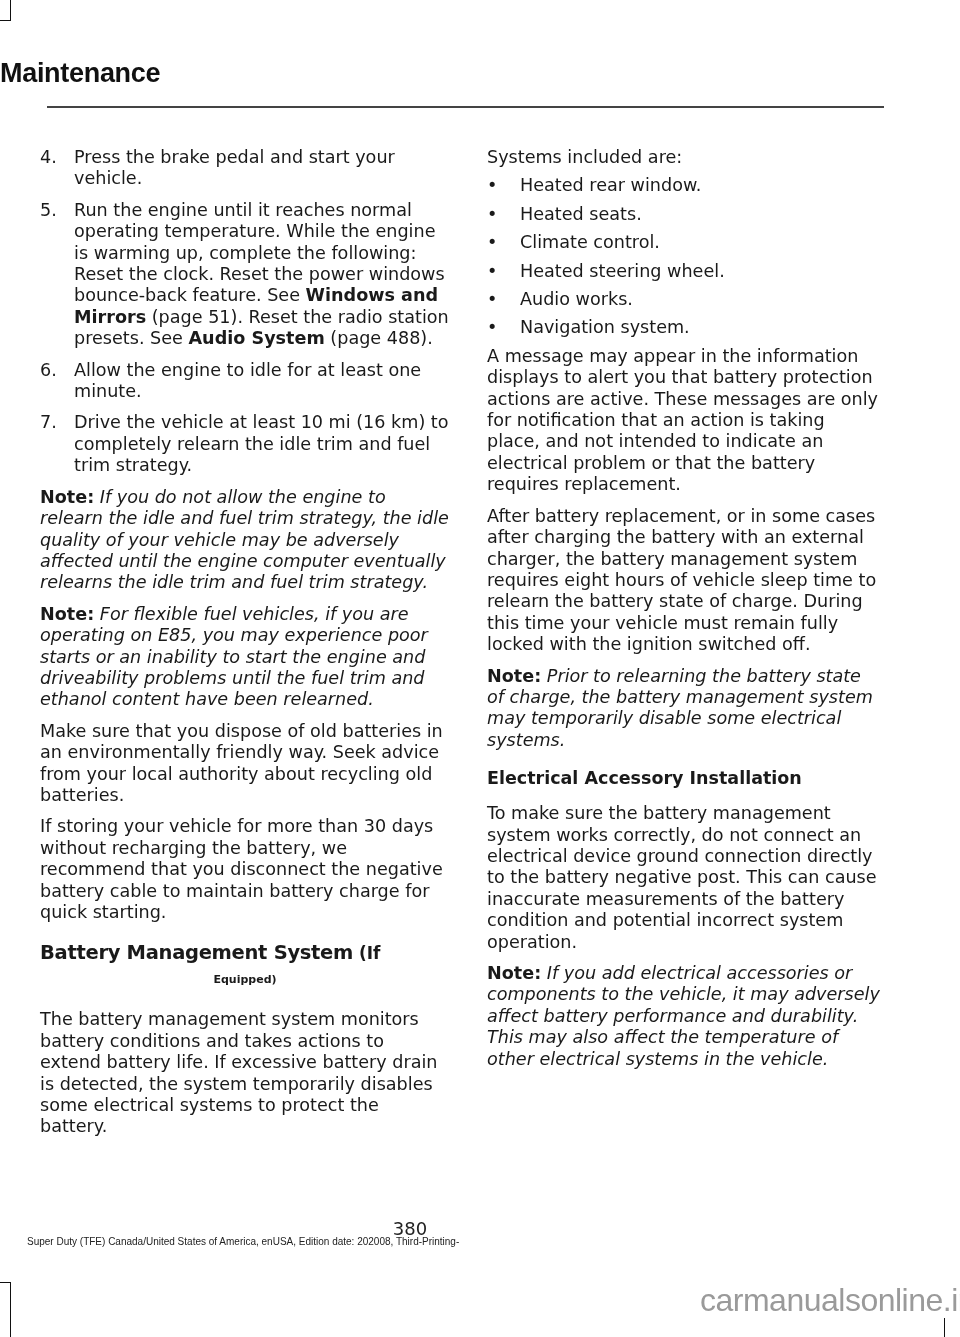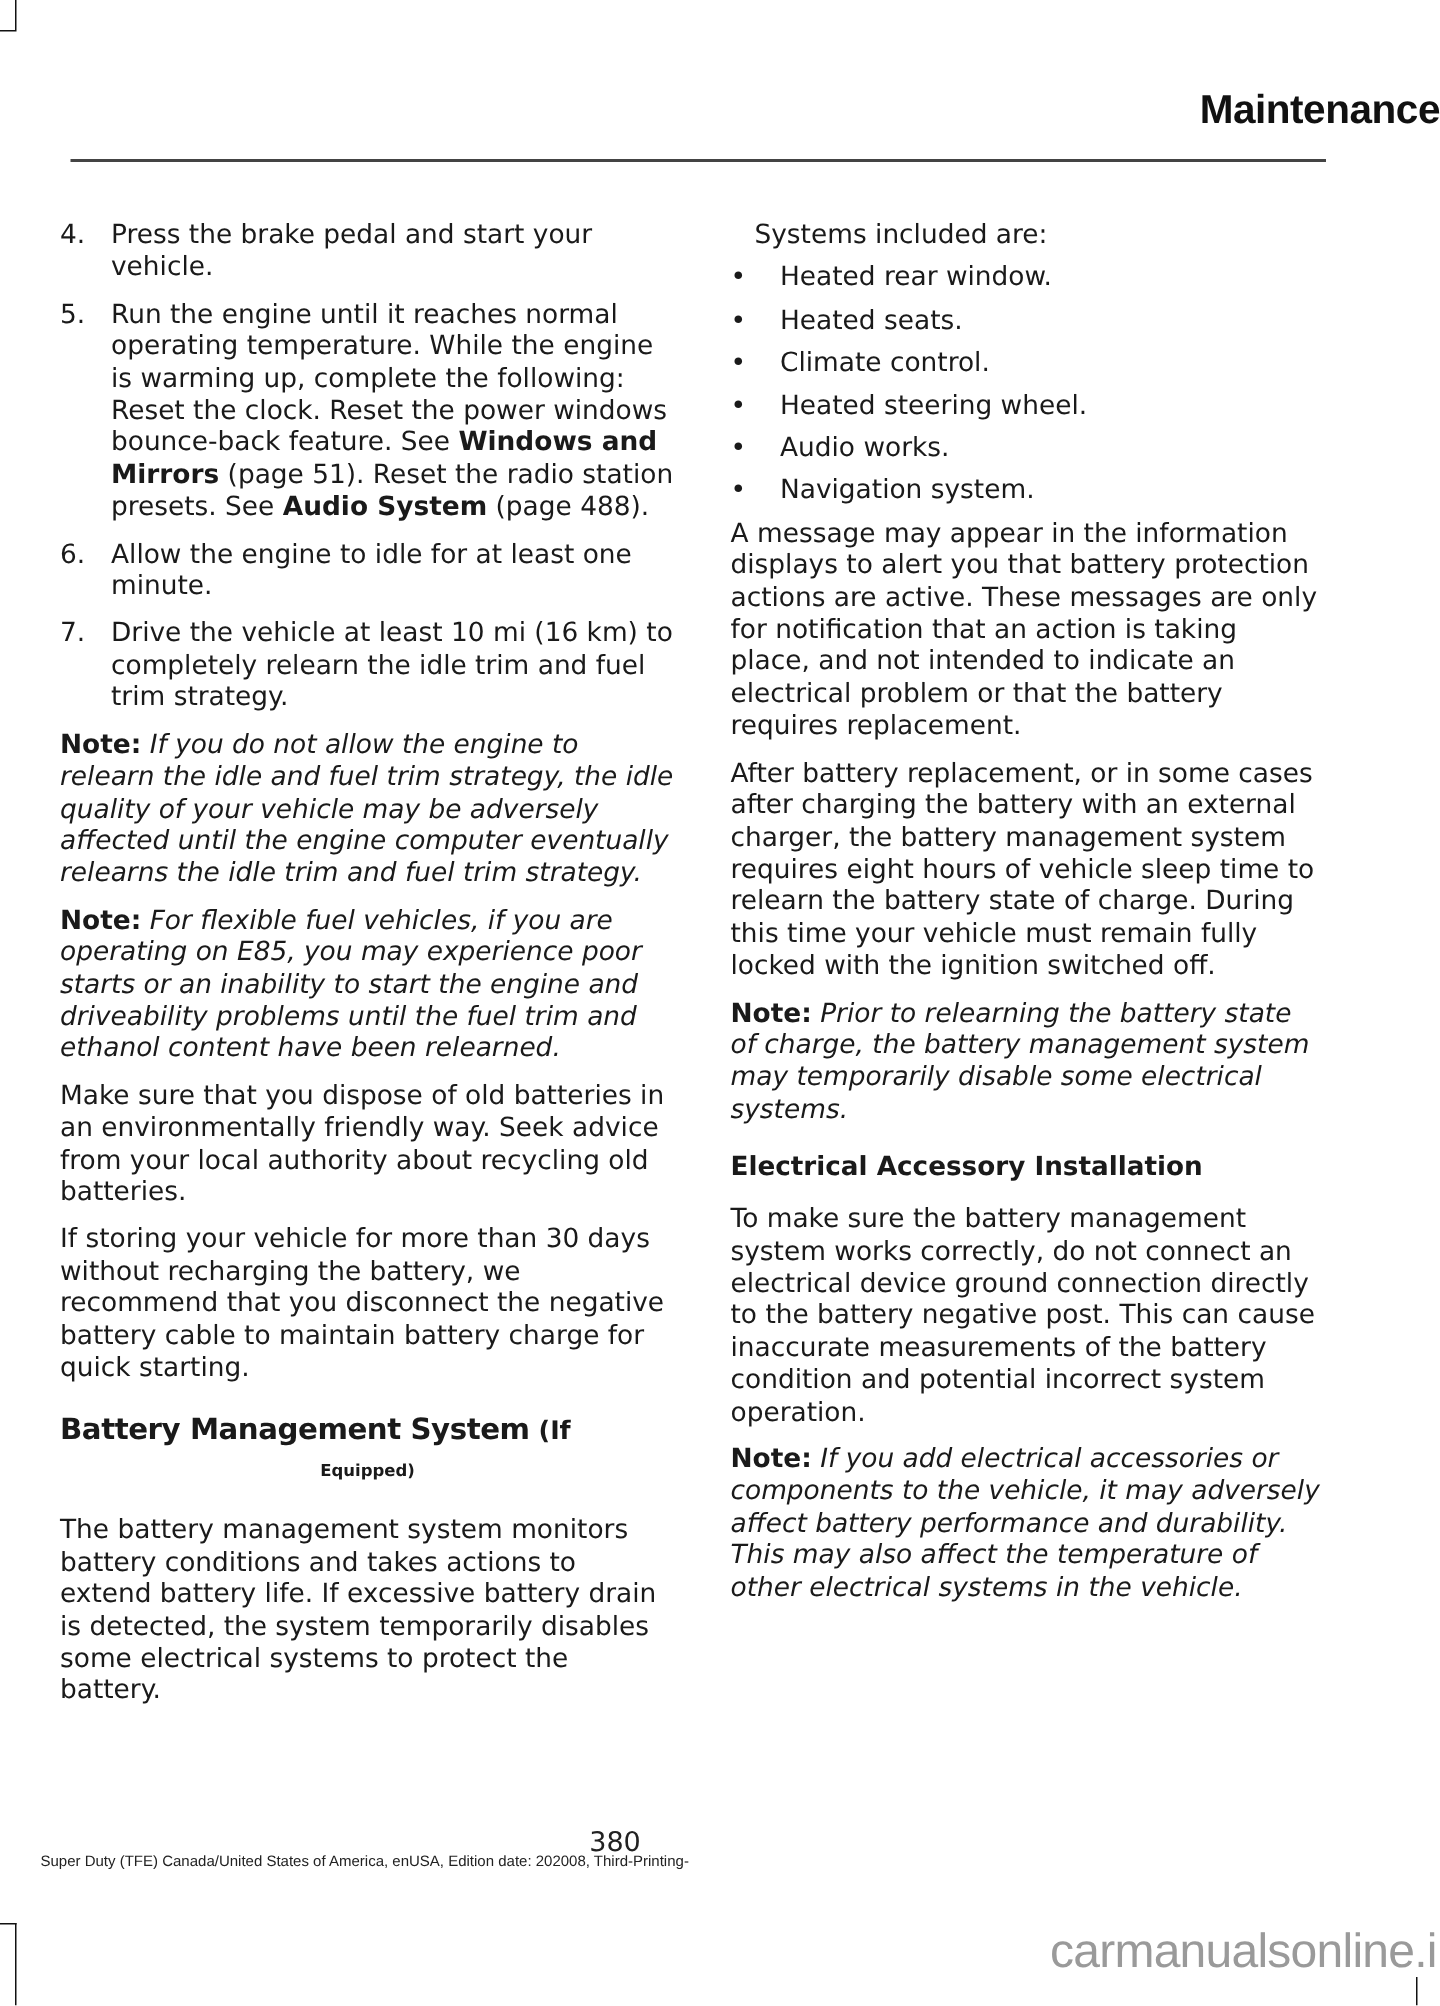"Maintenance" .header-title { text-align: right -> left }
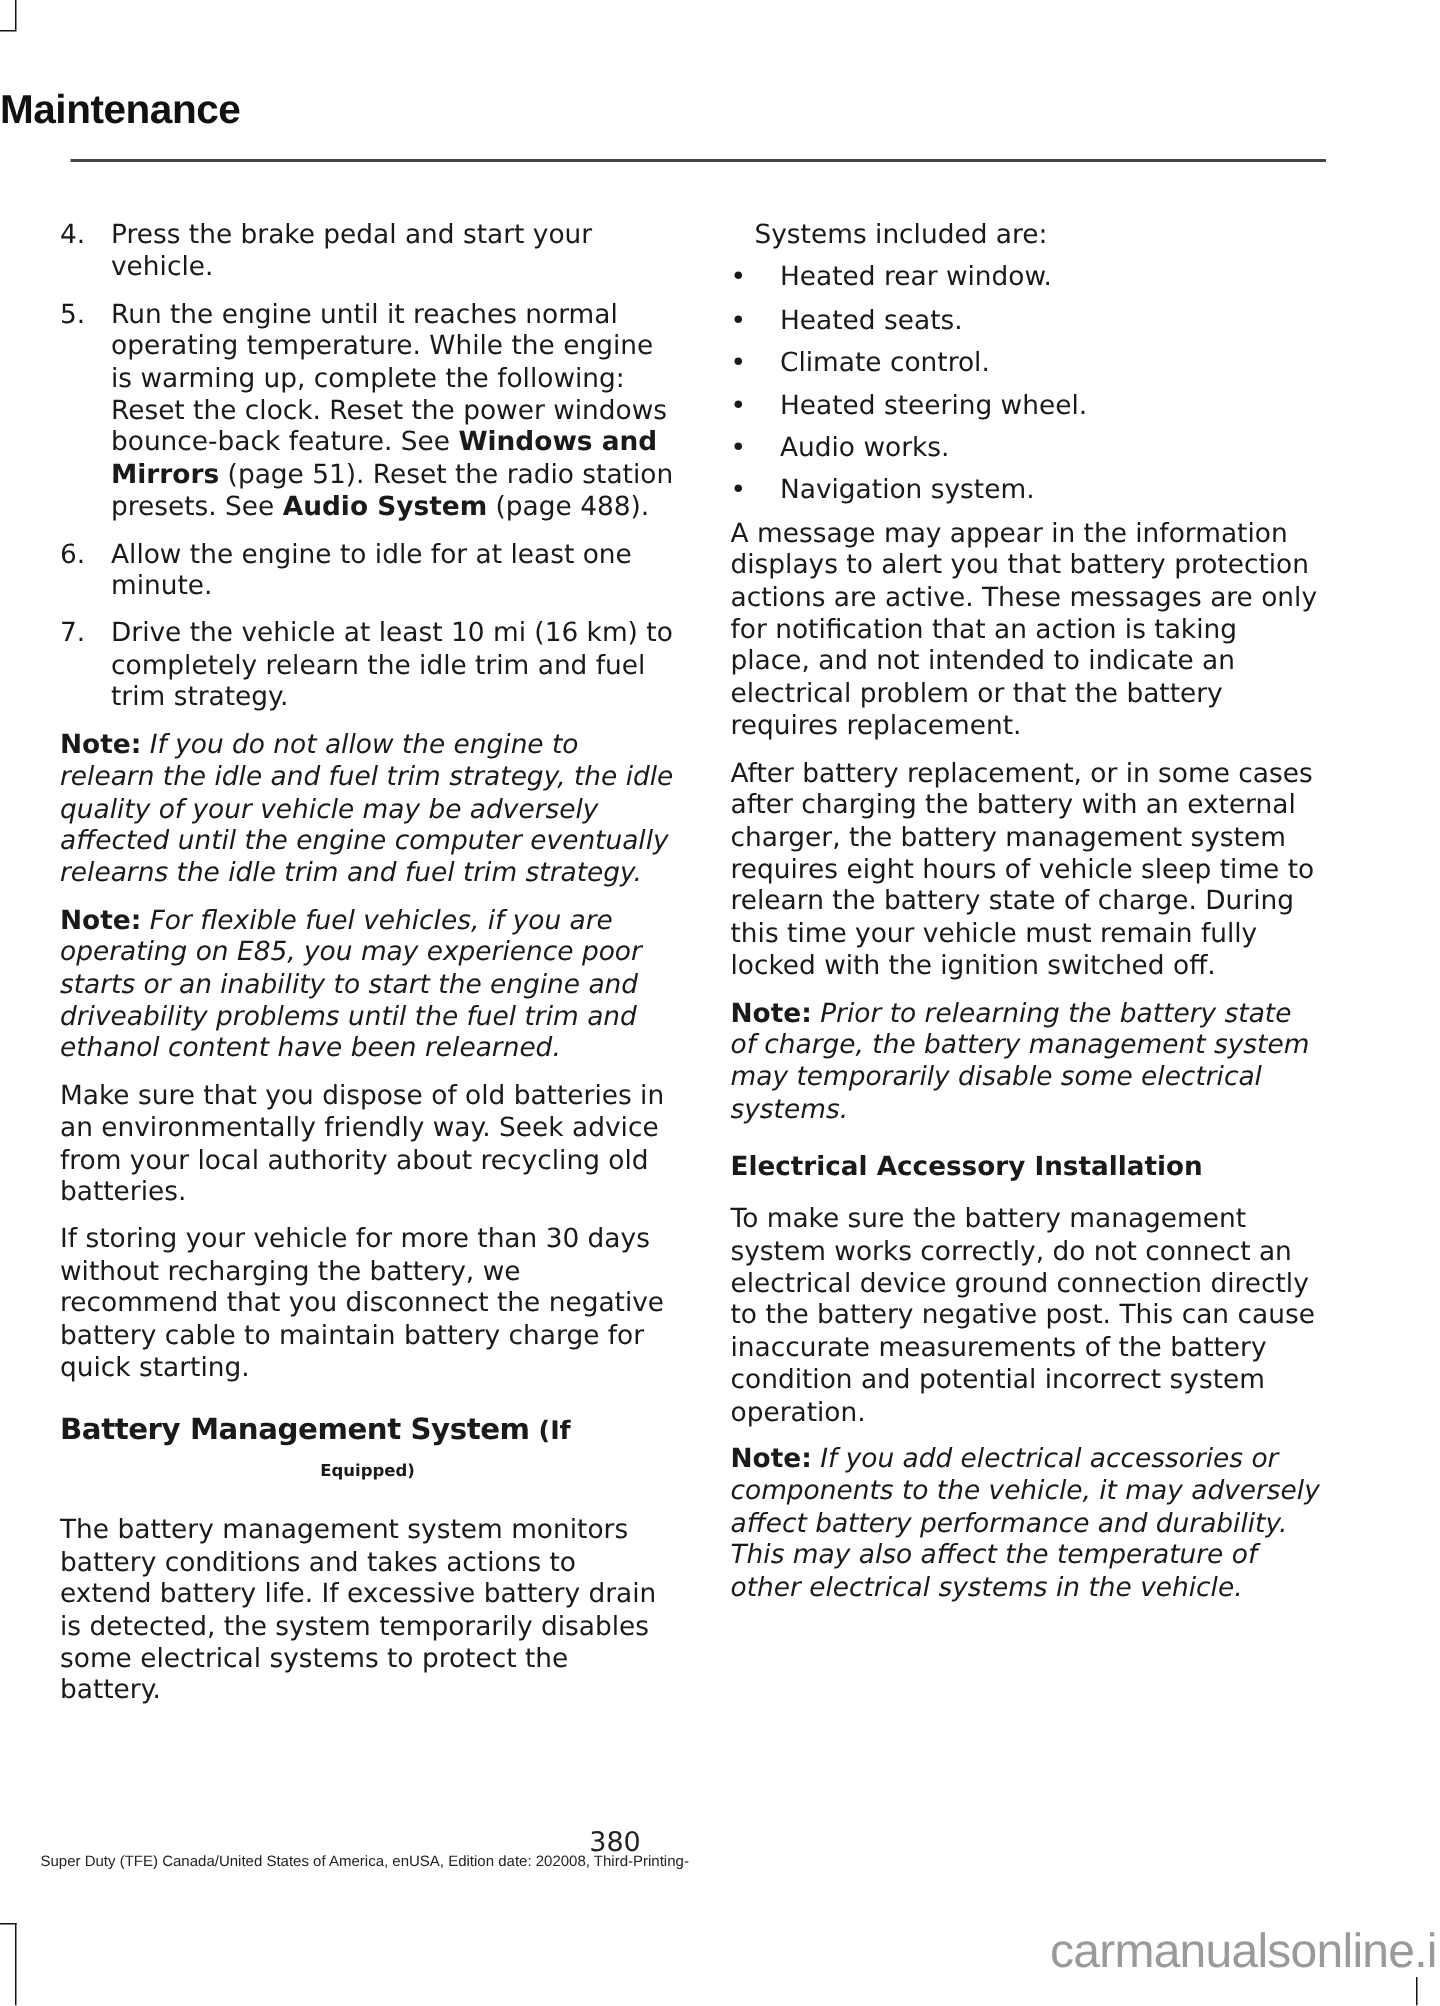"Systems included are:" p { margin-left: 16px -> none }
